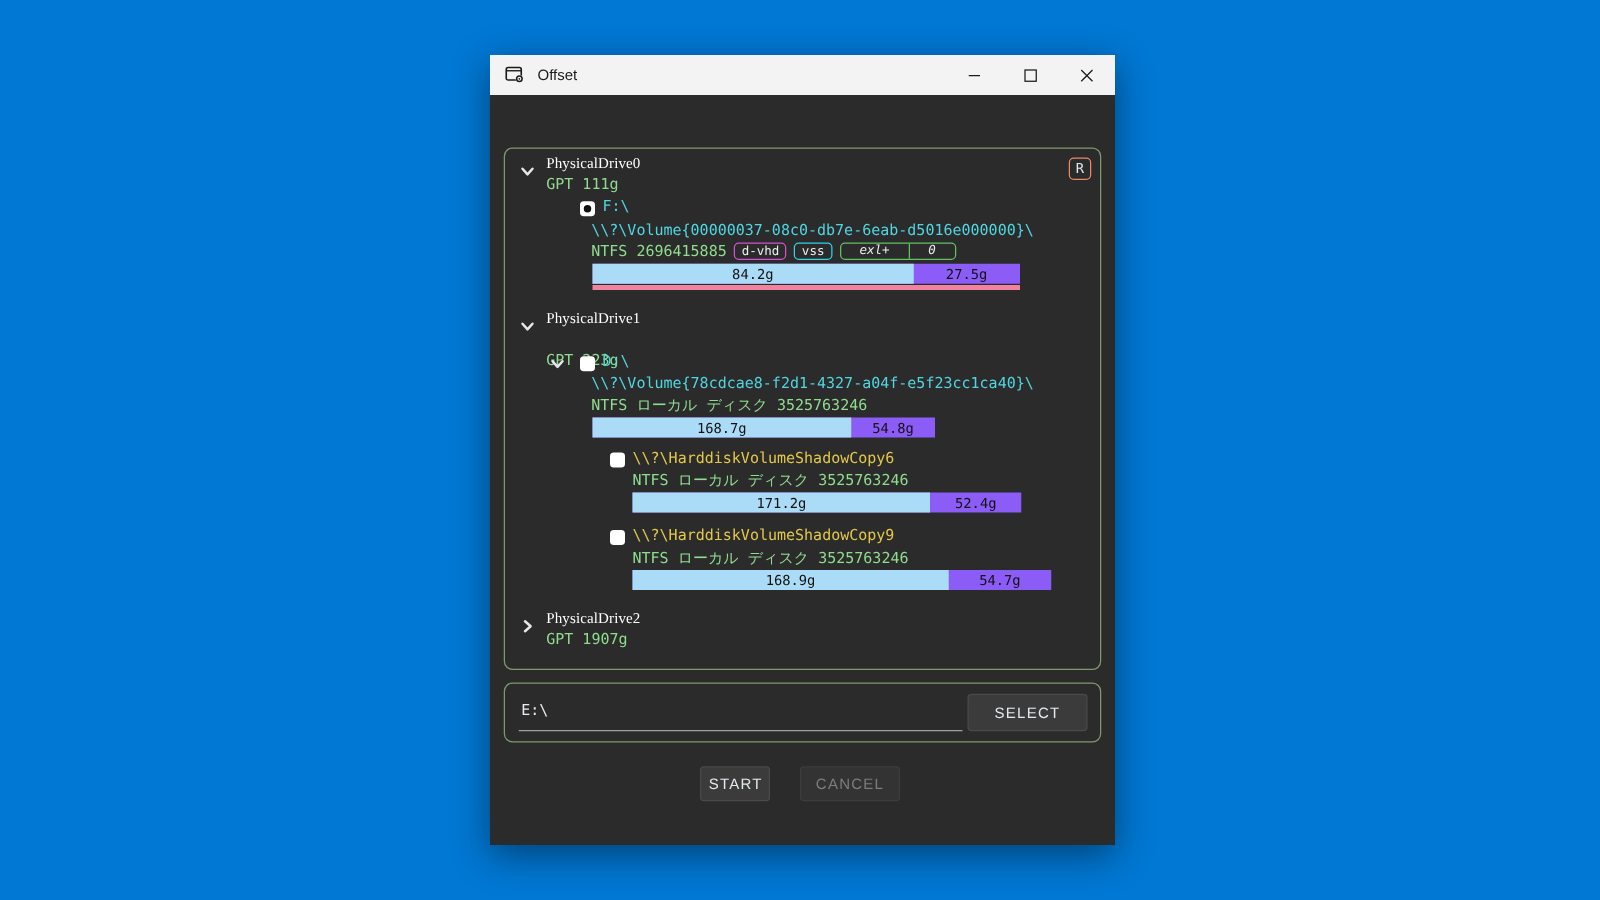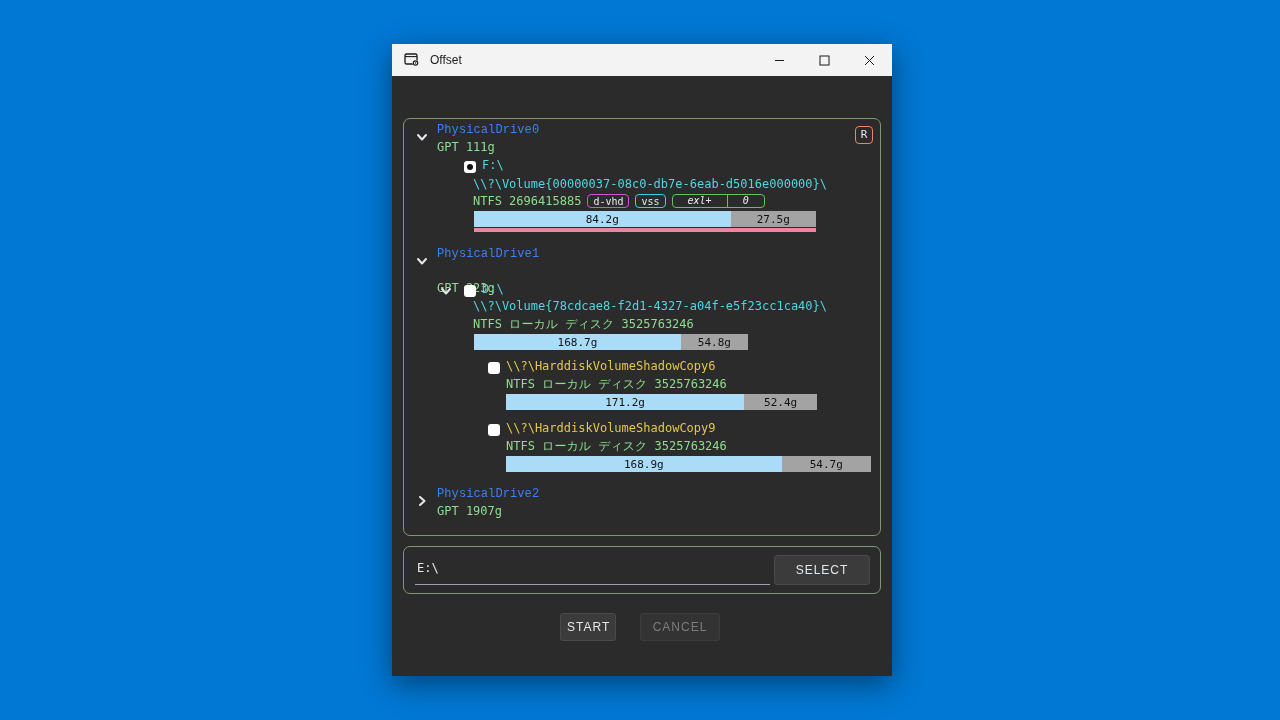"PhysicalDrive0" .drive-name { color: #3b82f6 -> #ffffff; font-family: Liberation Mono, monospace -> Liberation Serif, serif }
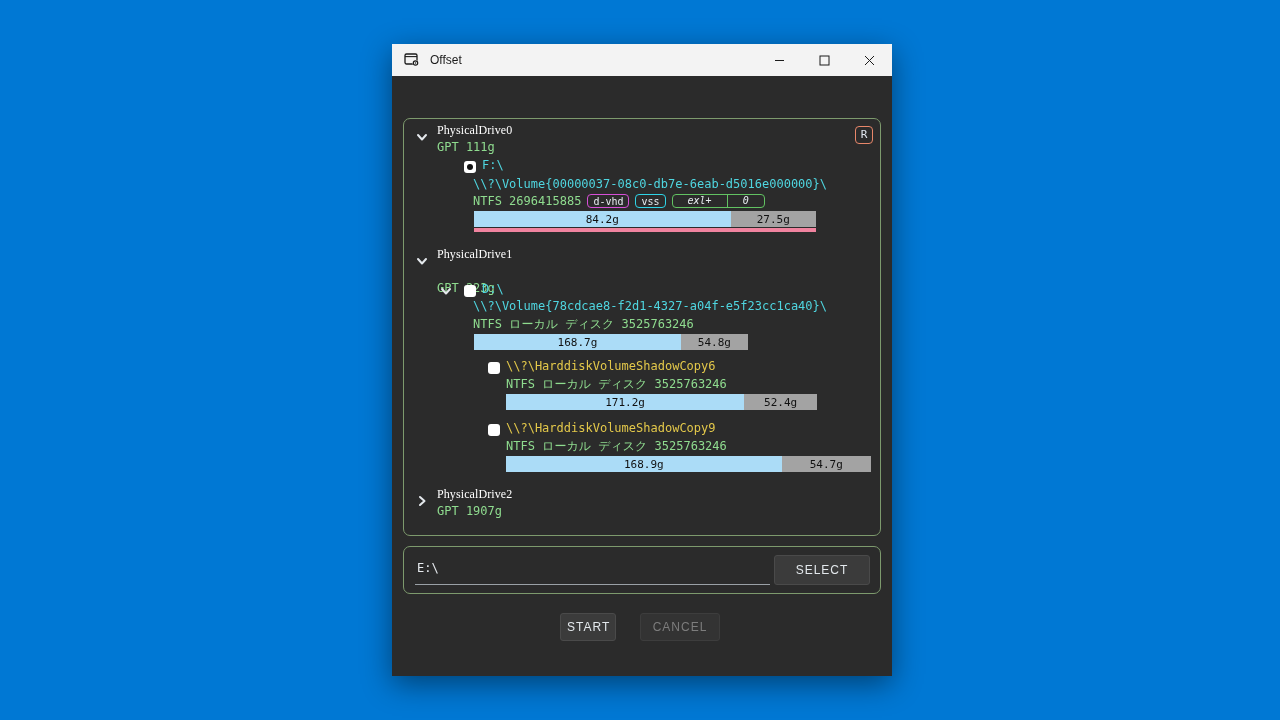"84.2g" .bar { background: #a3a3a3 -> #8b5cf6 }
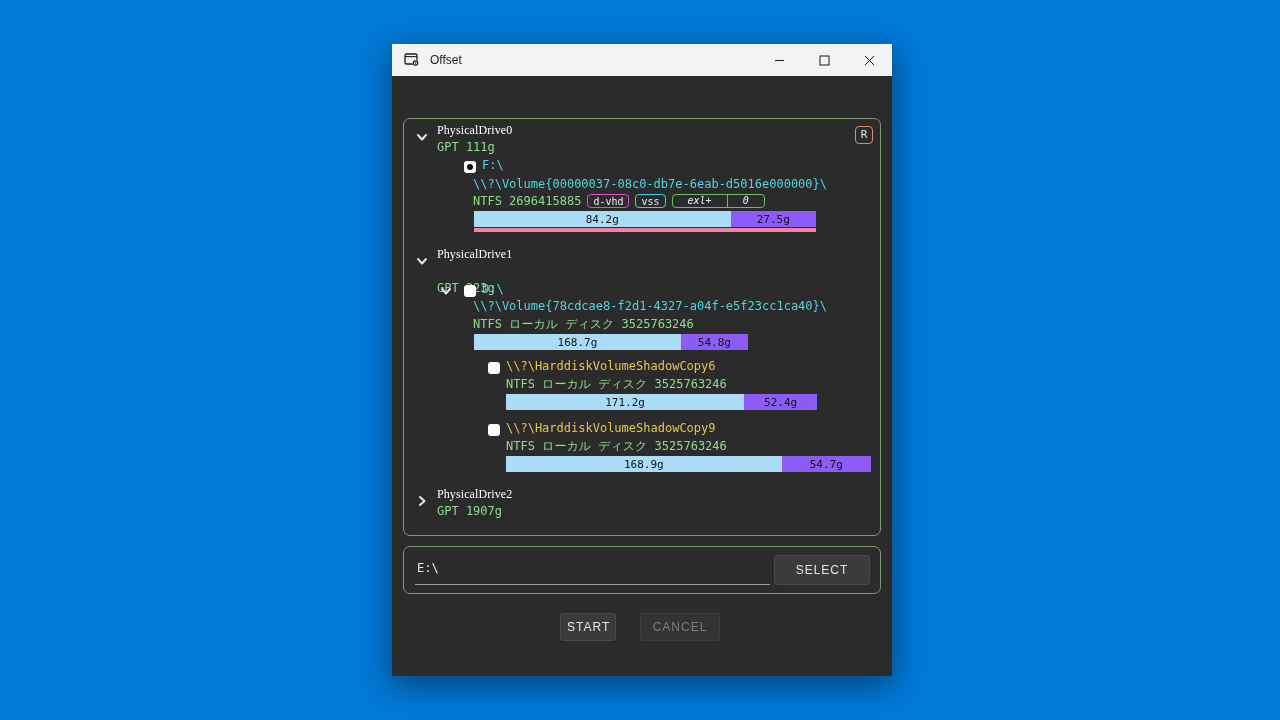"168.9g" div.bar { width: 365px -> 335px }
